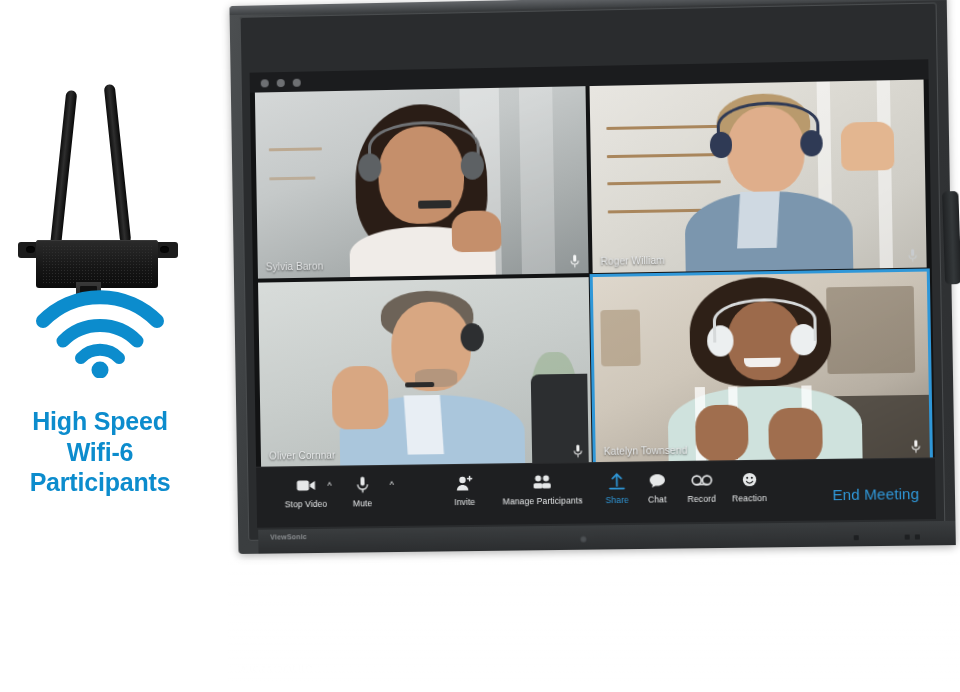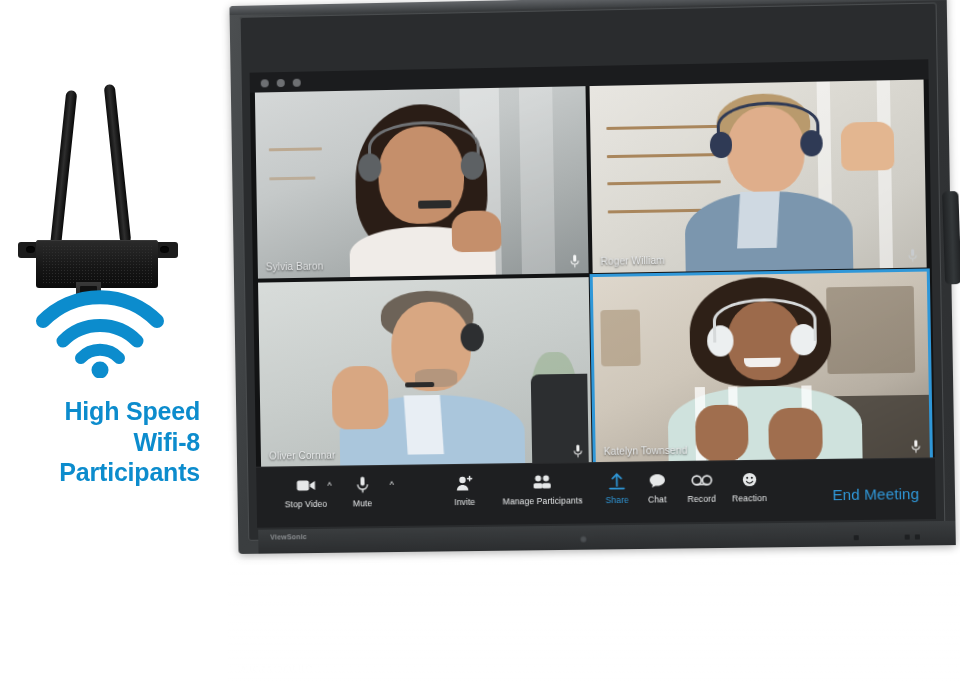"High Speed" #feature-caption { text-align: right -> center; top: 336px -> 346px }
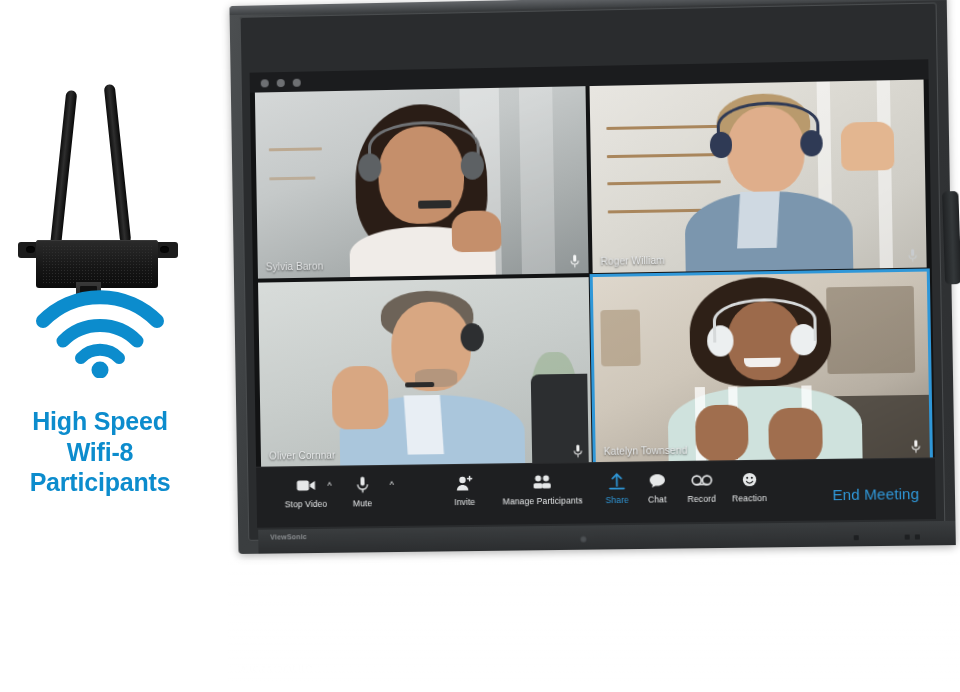"Wifi-8" div { text: Wifi-8 -> Wifi-6 }
